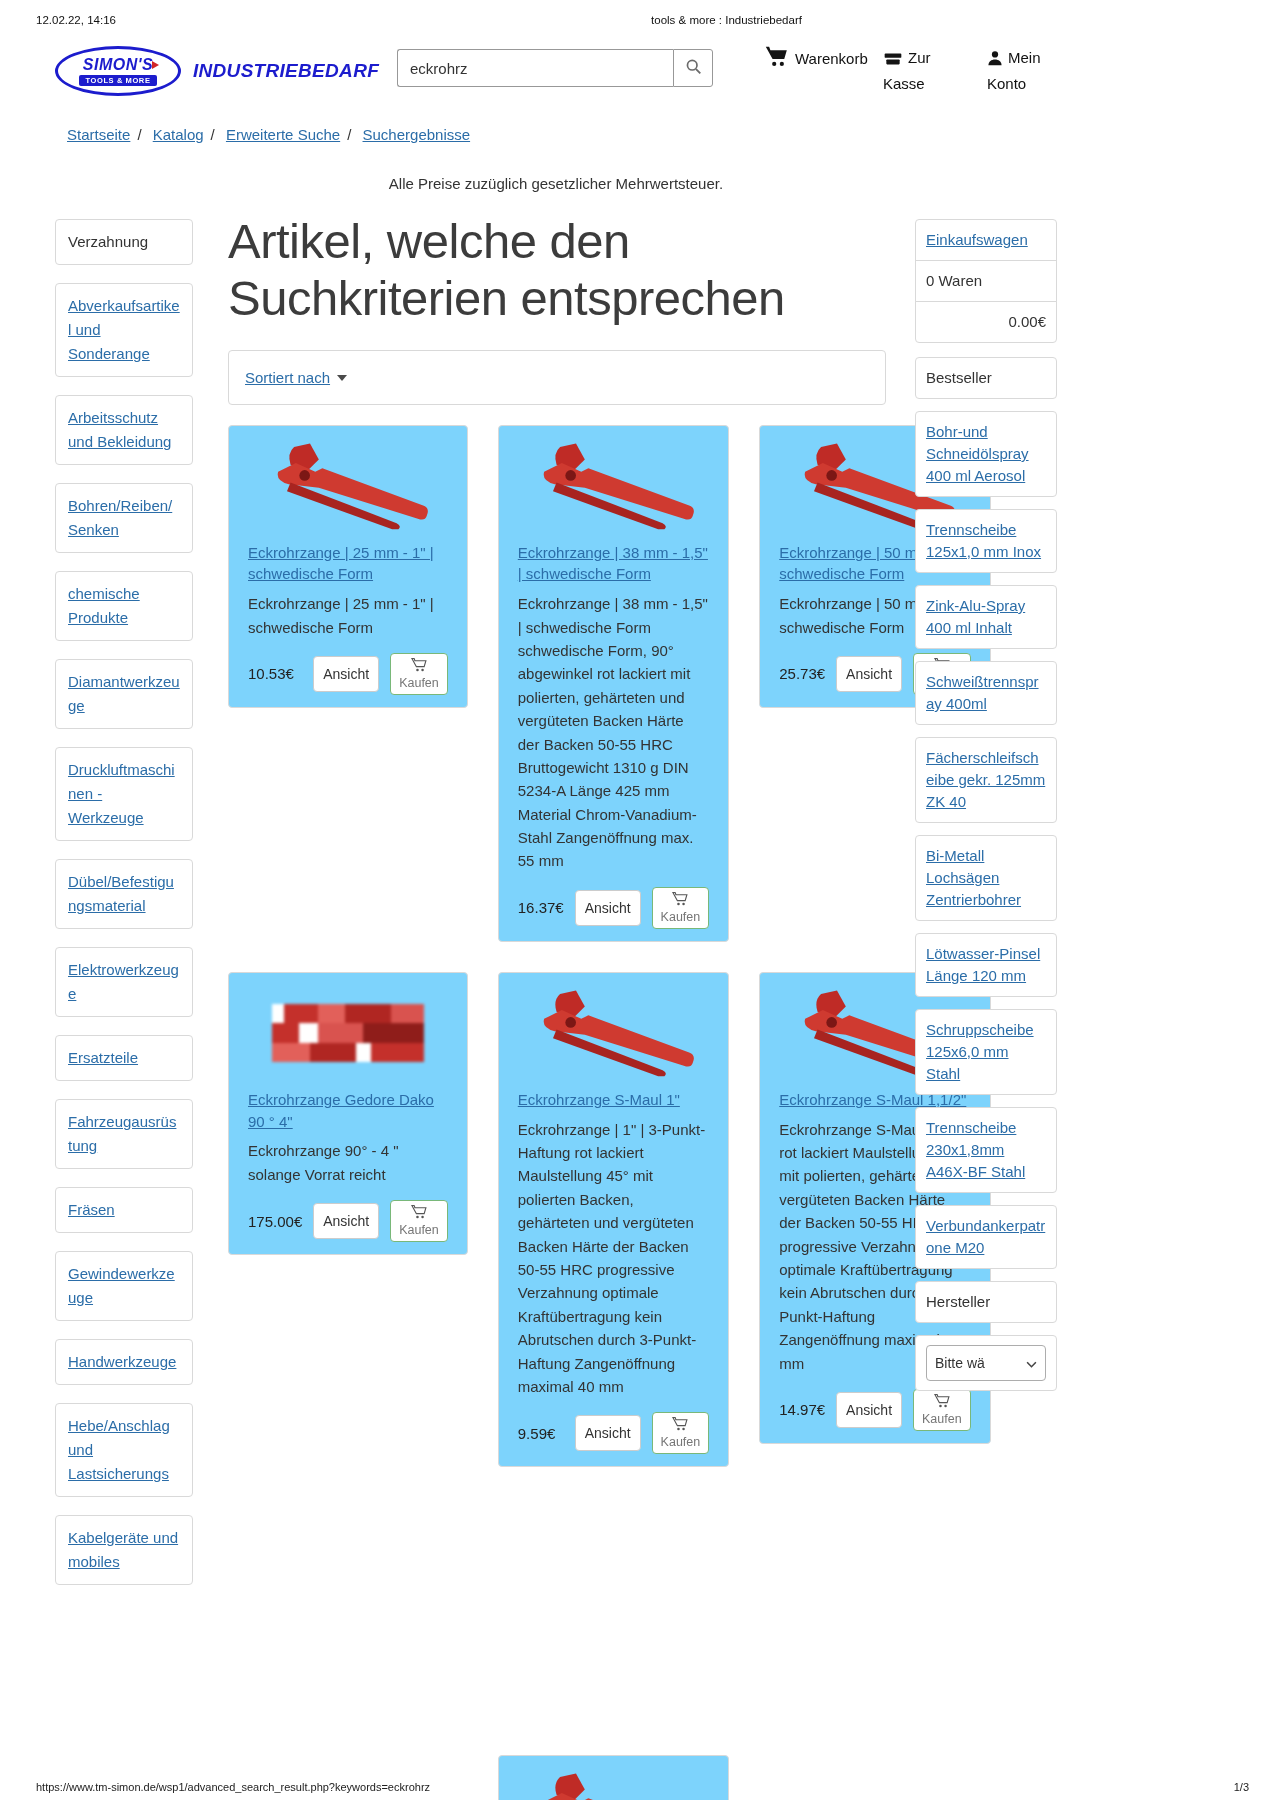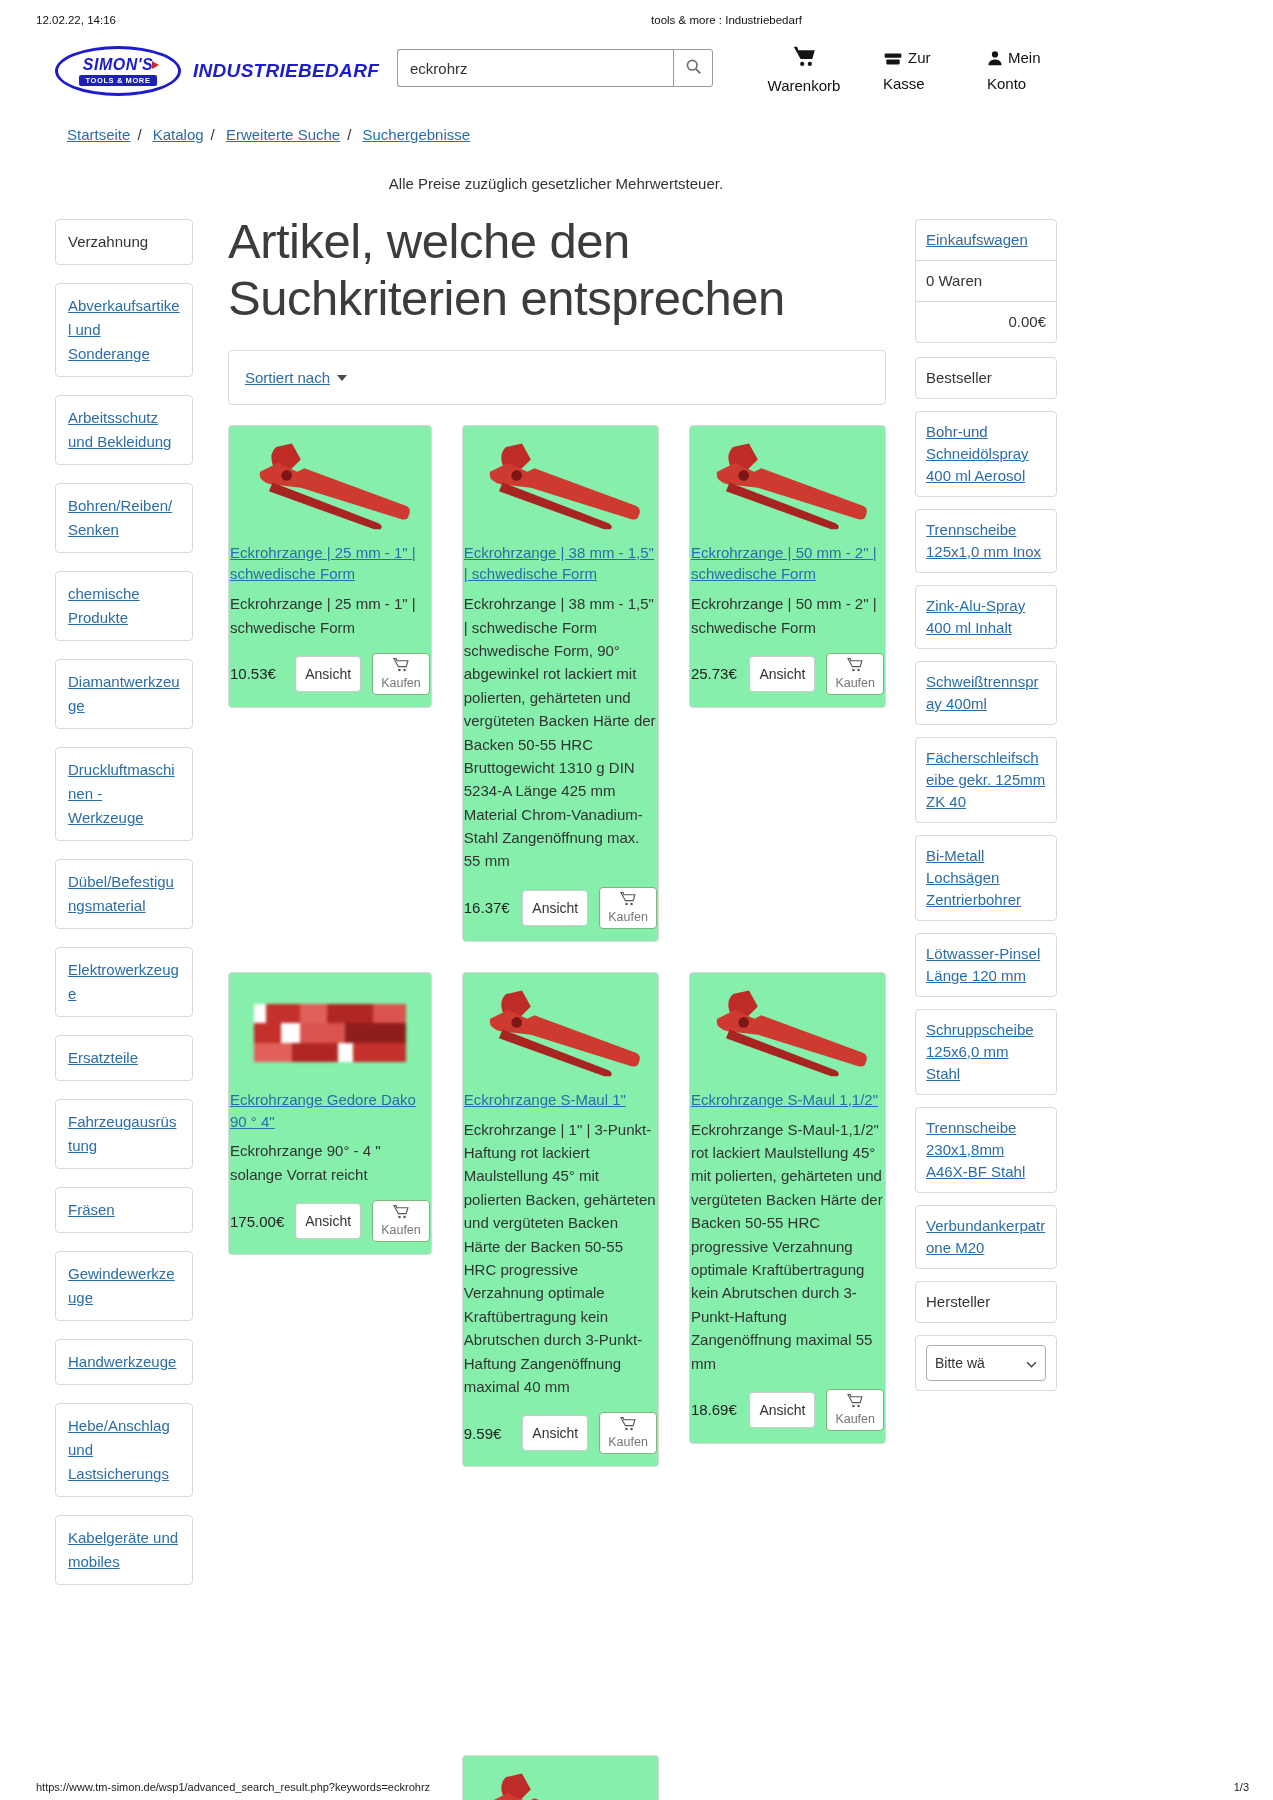"Warenkorb" .action-cart { flex-direction: column -> none }
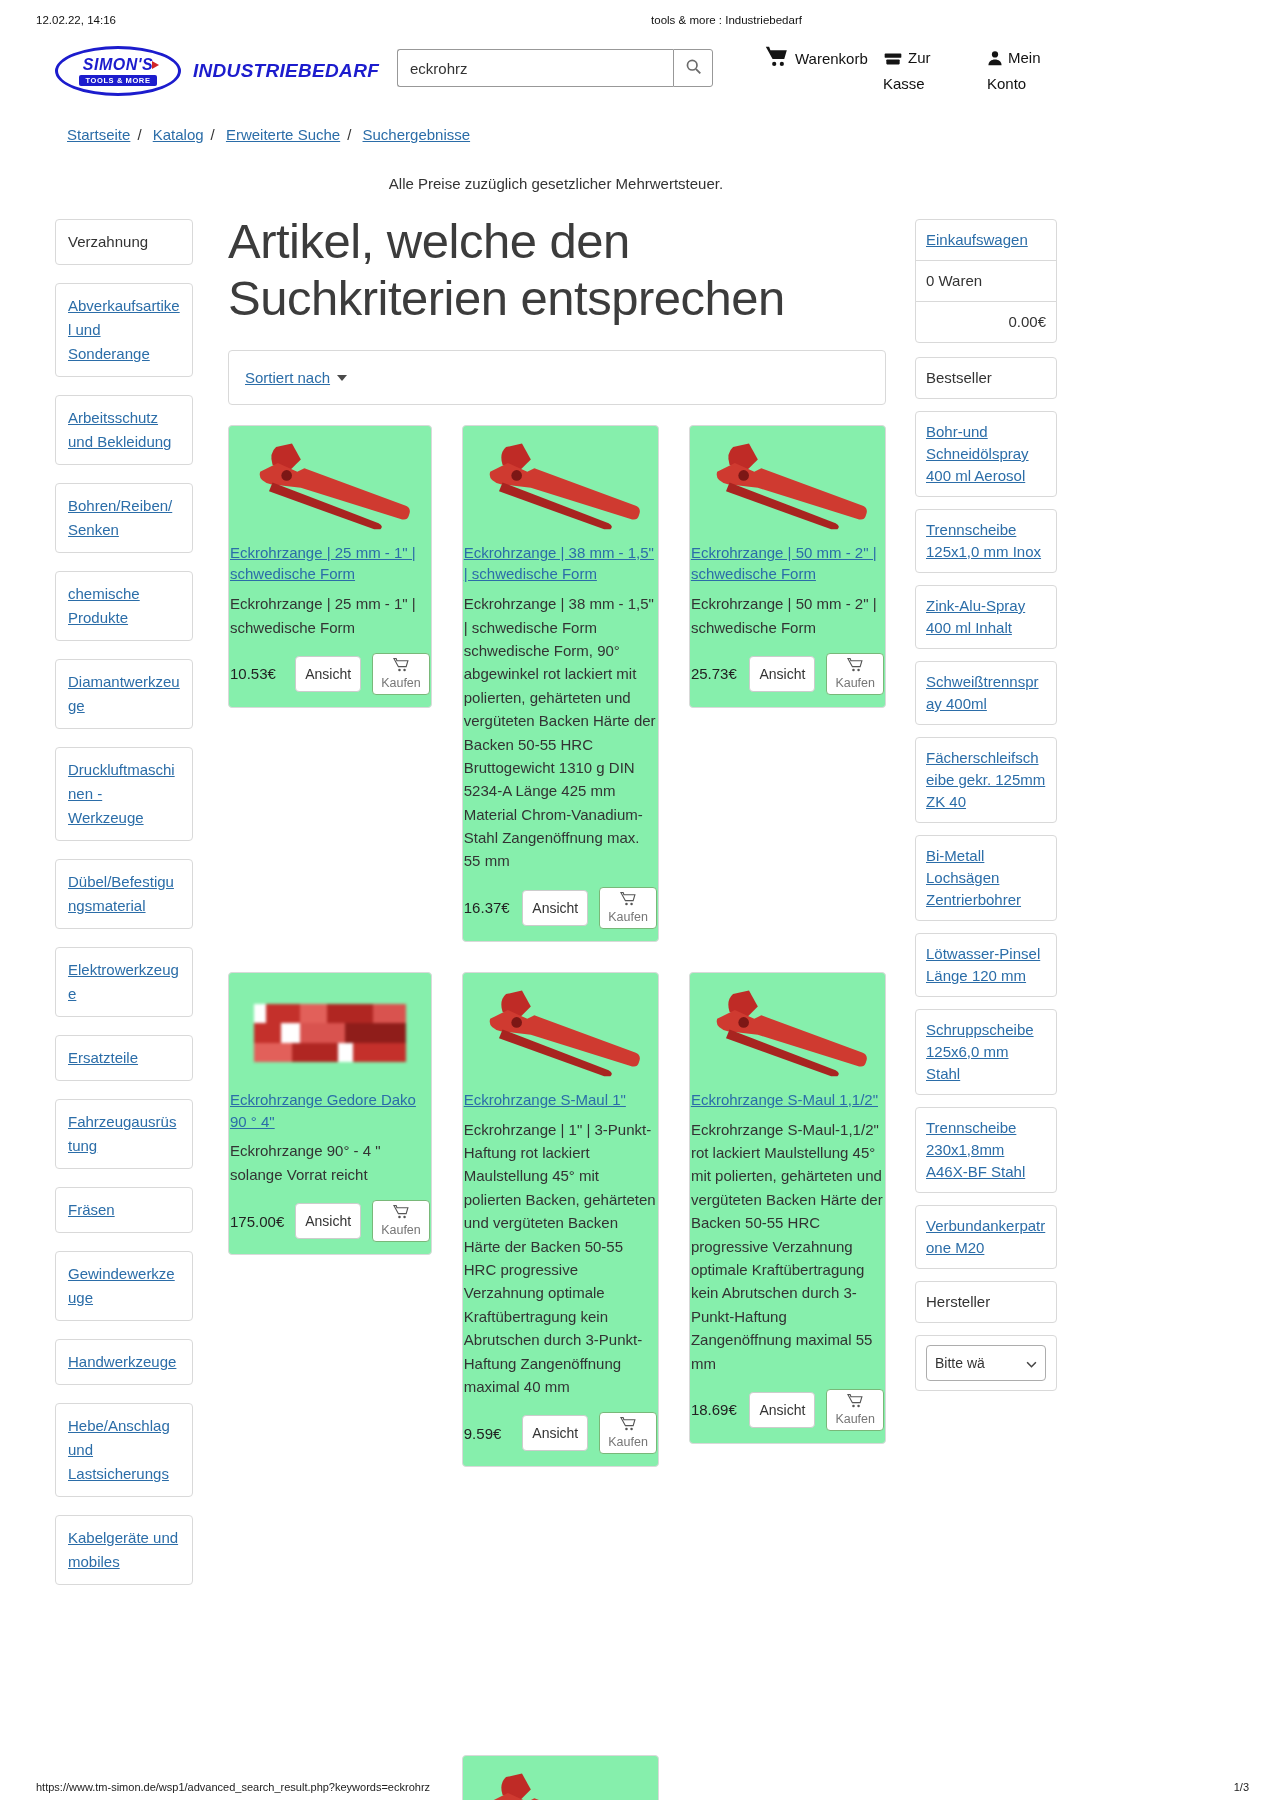"Eckrohrzange | 25 mm -" .card { background: #86efac -> #7dd3fc; padding: 12px 1px -> 12px 19px }
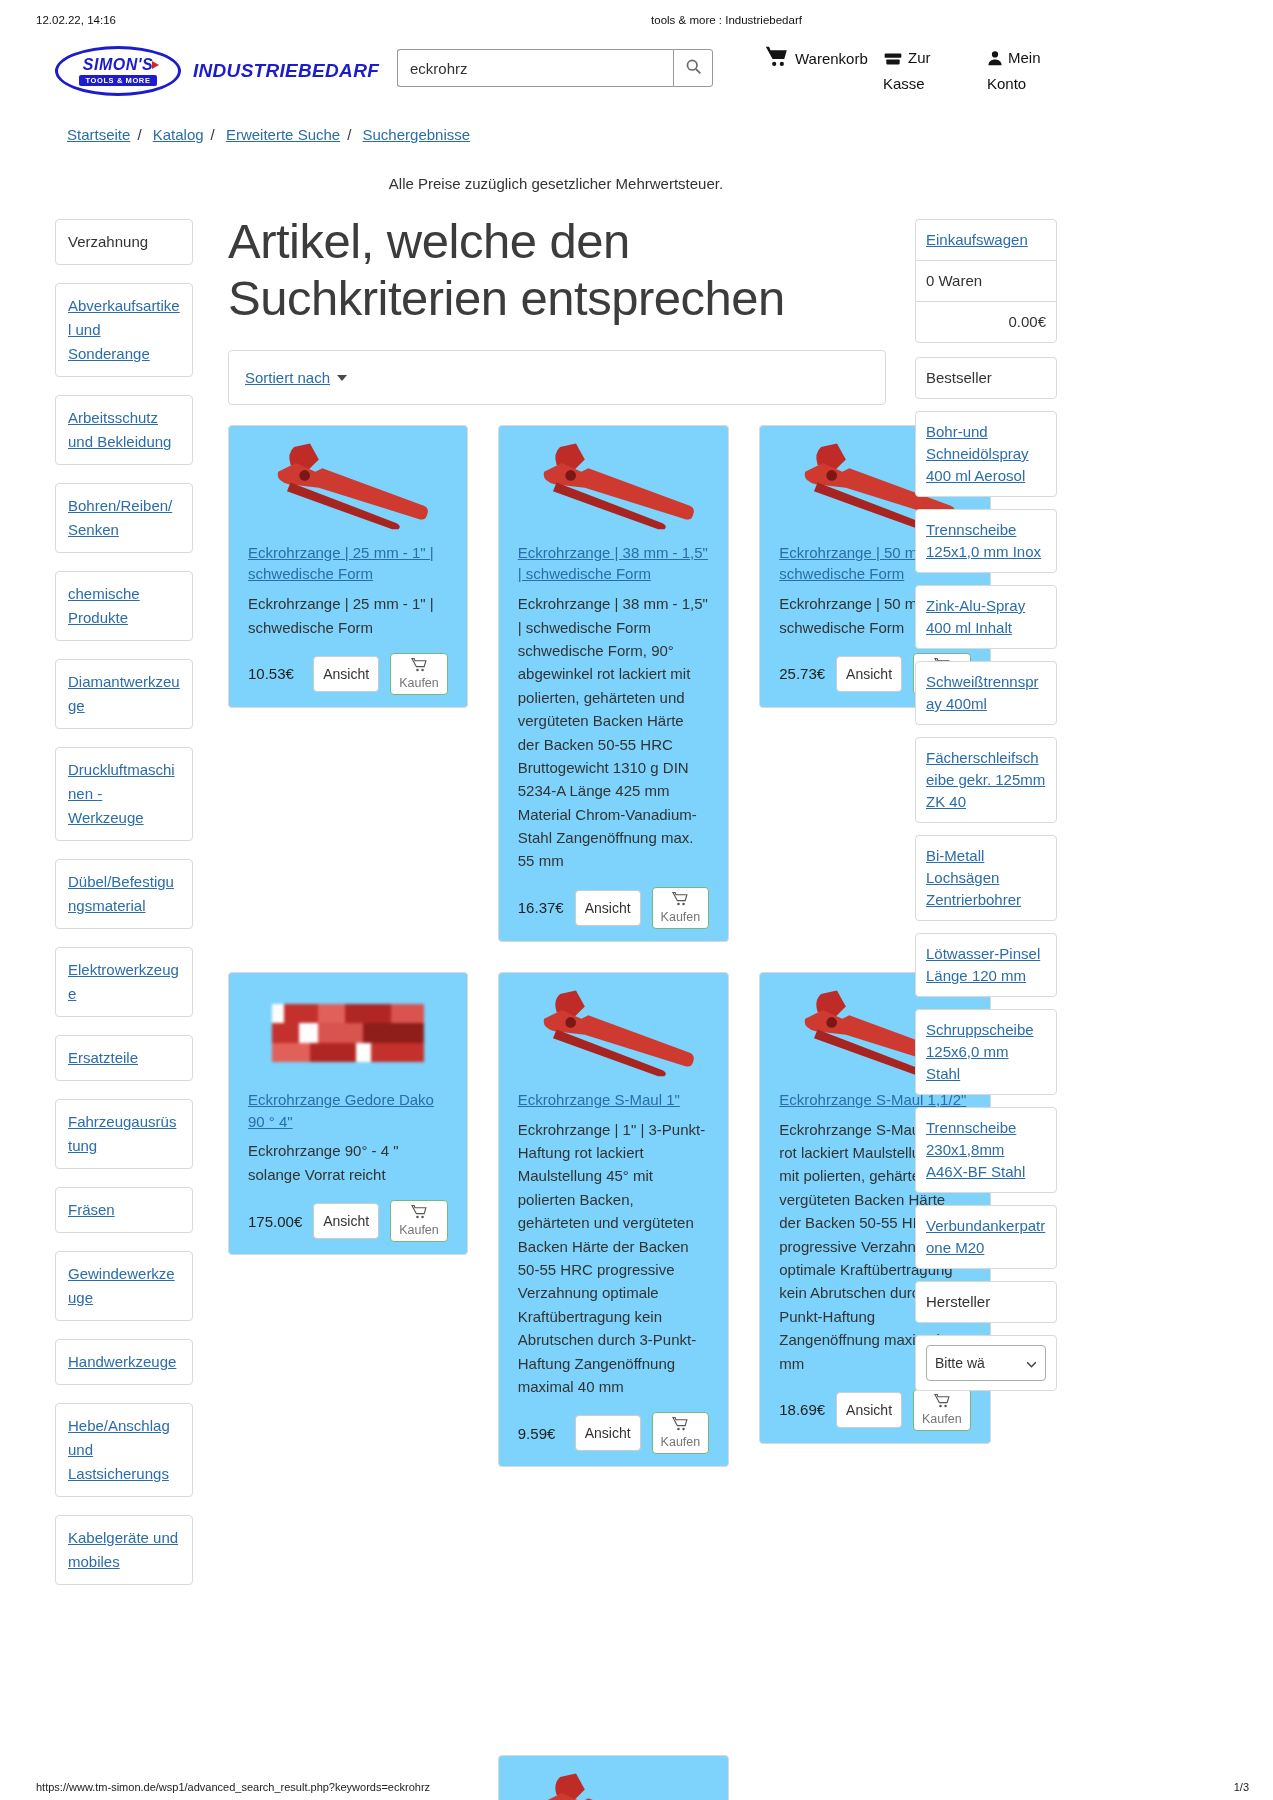"18.69€" span.price { text: 18.69€ -> 14.97€ }
